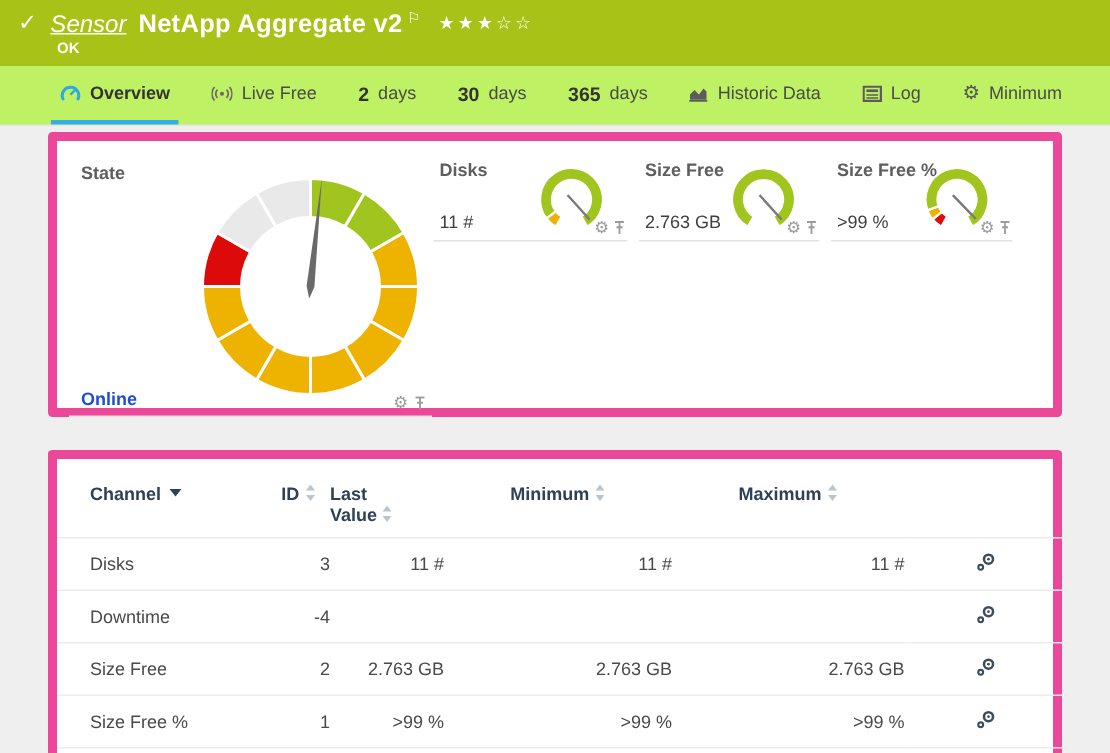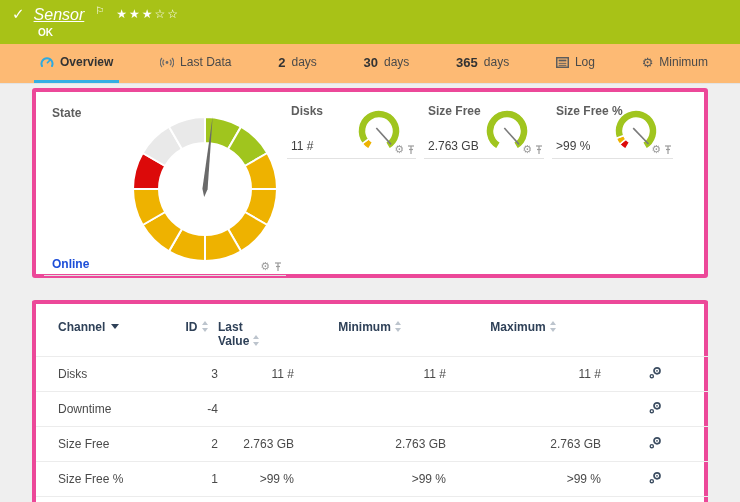"NetApp Aggregate v2" span.hdr-title { html: none -> <span>NetApp Aggregate v2</span> }
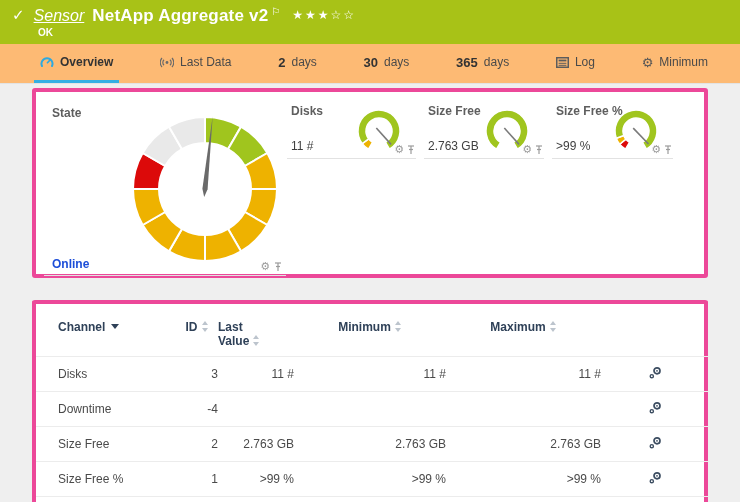"Overview" .tabbar { background: #fdba74 -> #bef264 }
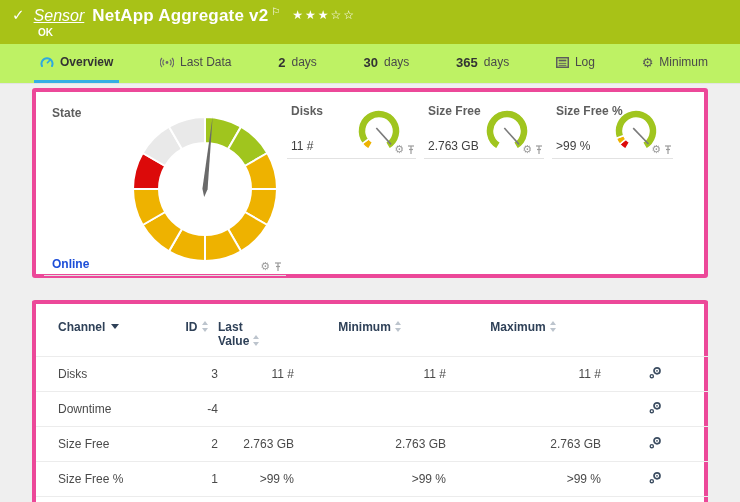"Last Data" span { text: Last Data -> Live Free }
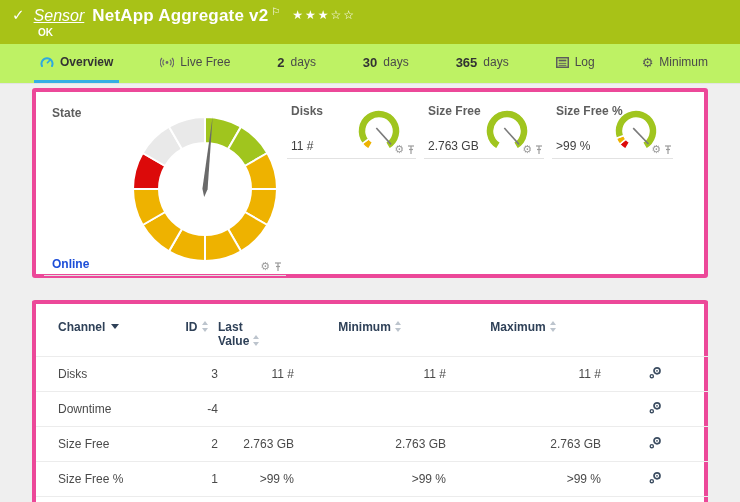"Historic Data" div.tab { html: none -> <div> <svg> <path></path> <line></line> </svg> <span>Historic Data</span> </div> }
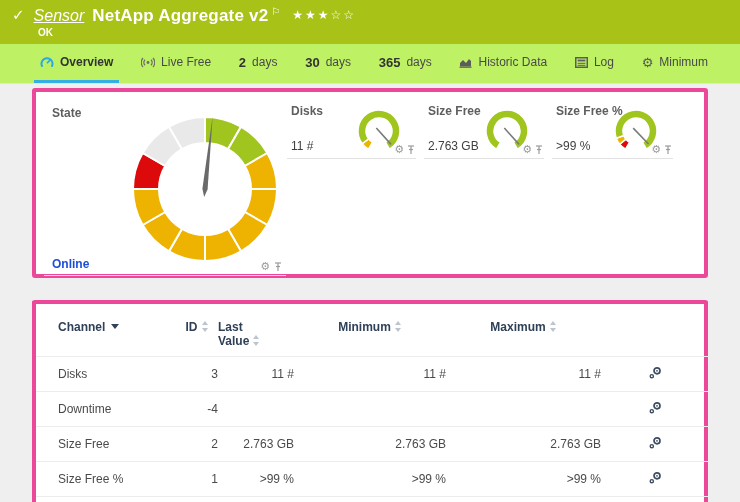"State" .panel { border: 4px solid #ec4899 -> 6px solid #ec4899 }
